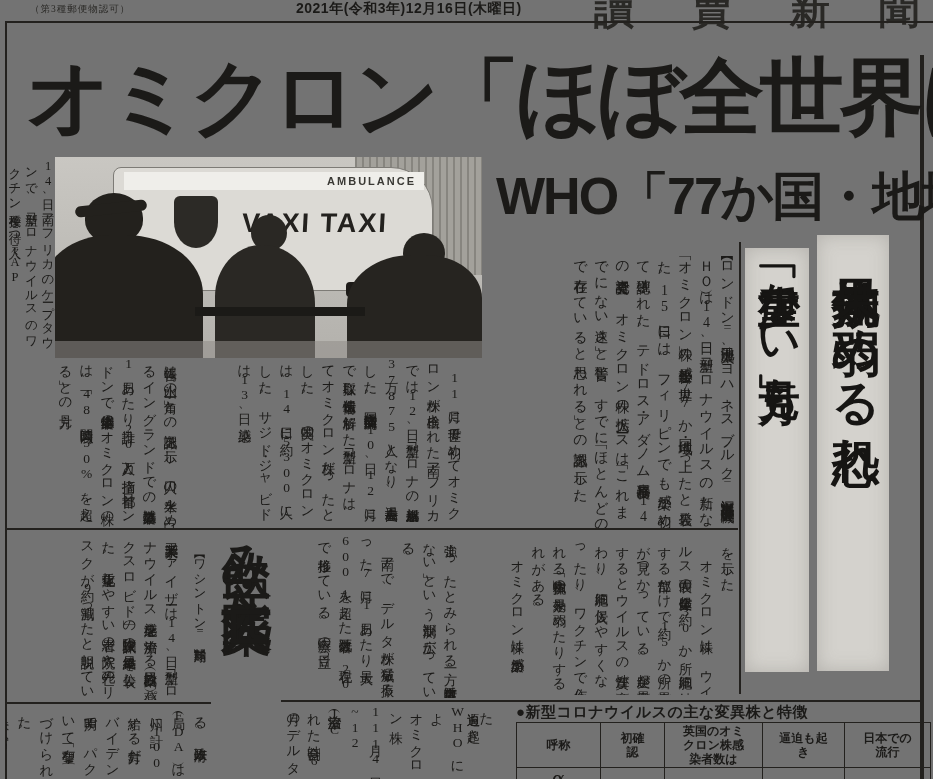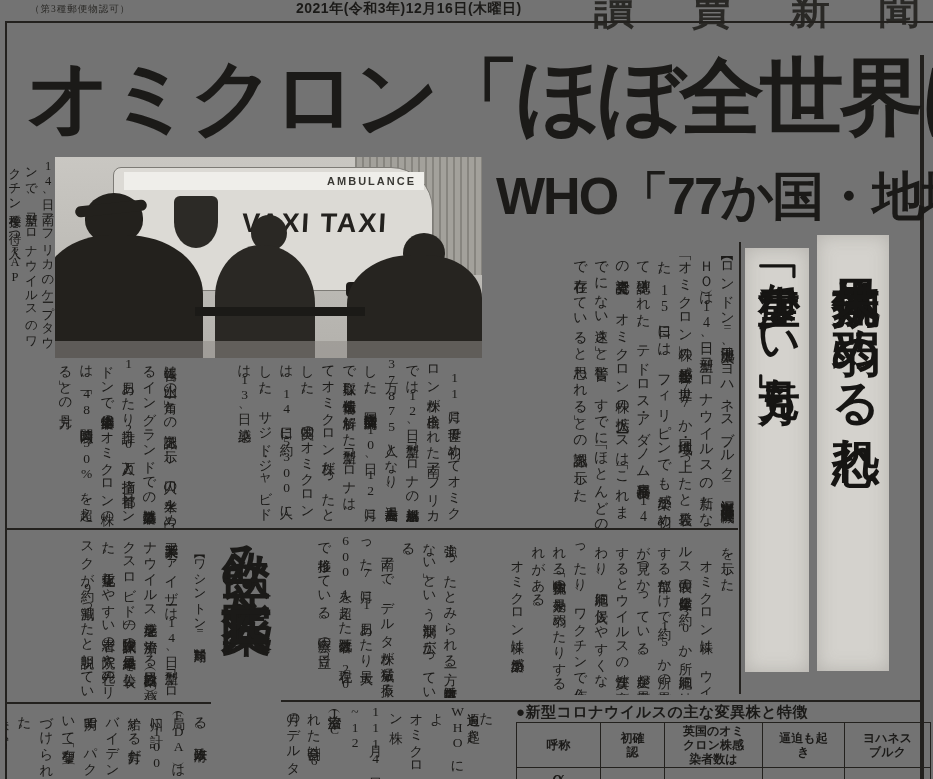"ヨハネスブルク" th { text: ヨハネスブルク -> 日本での流行 }
